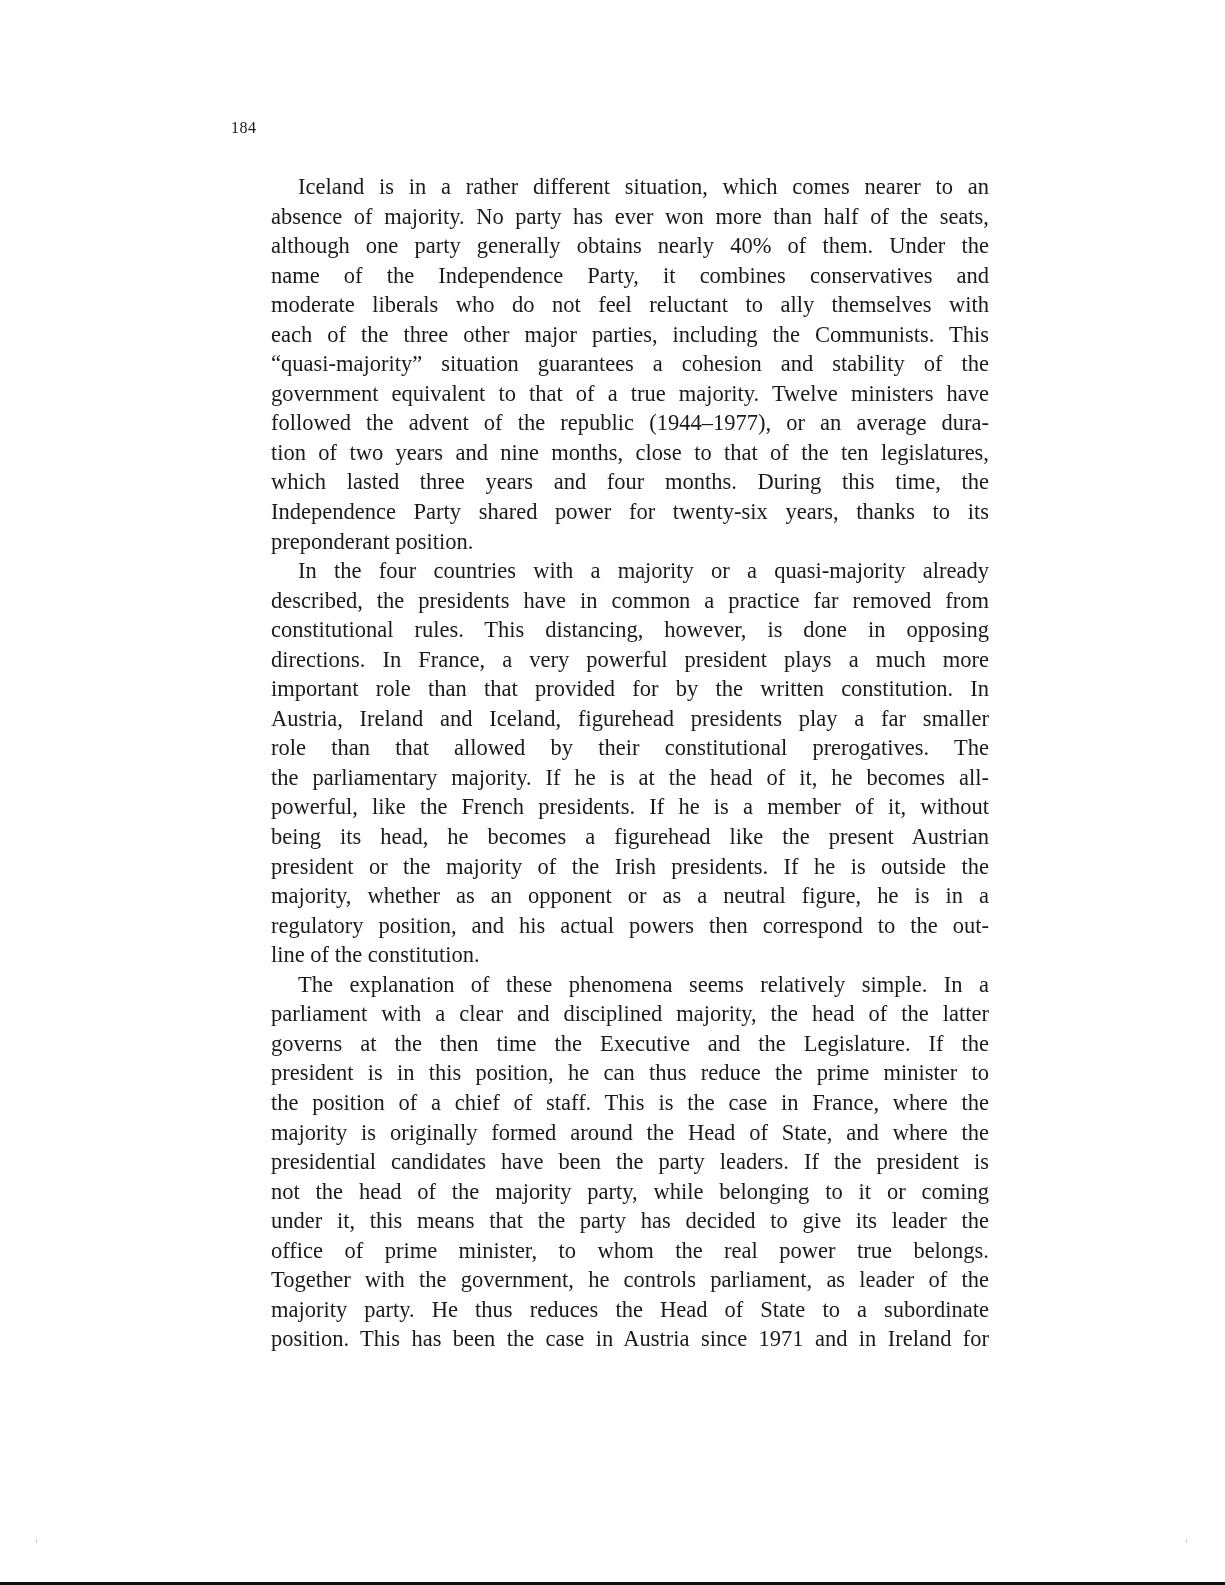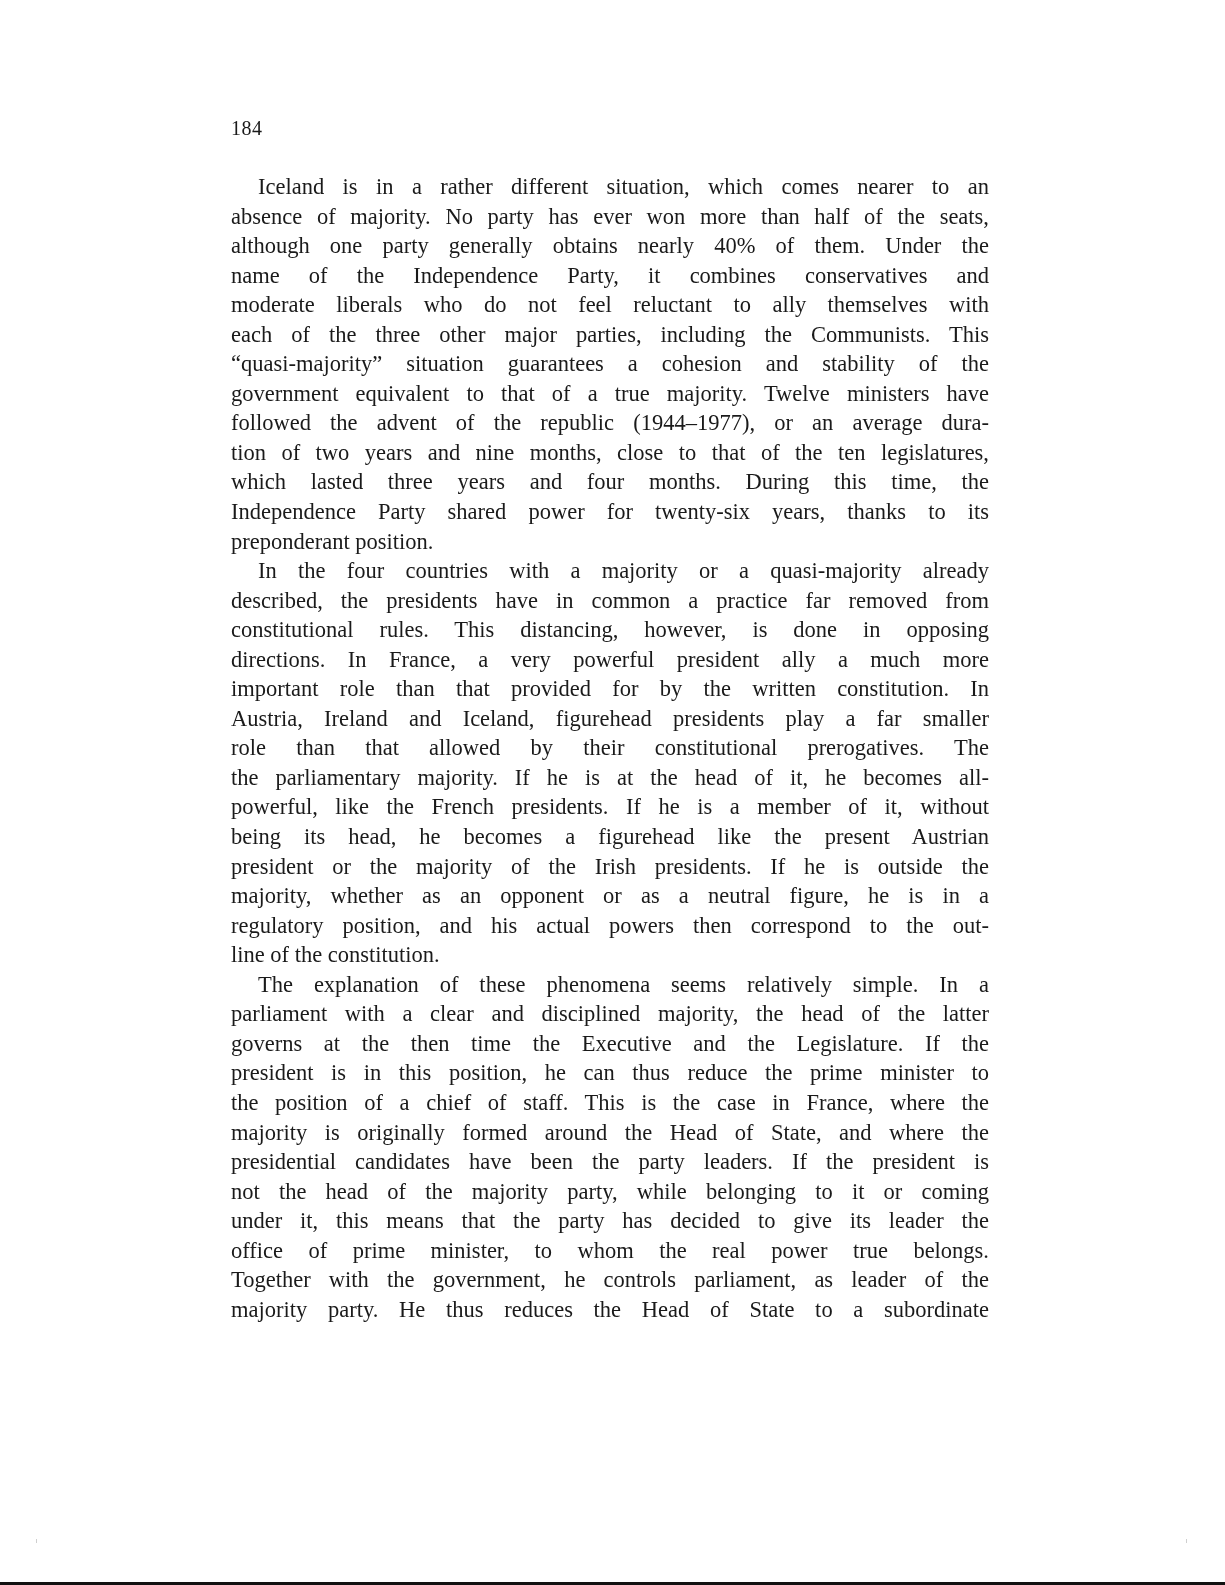"184" .page-number { font-size: 20px -> 16px }
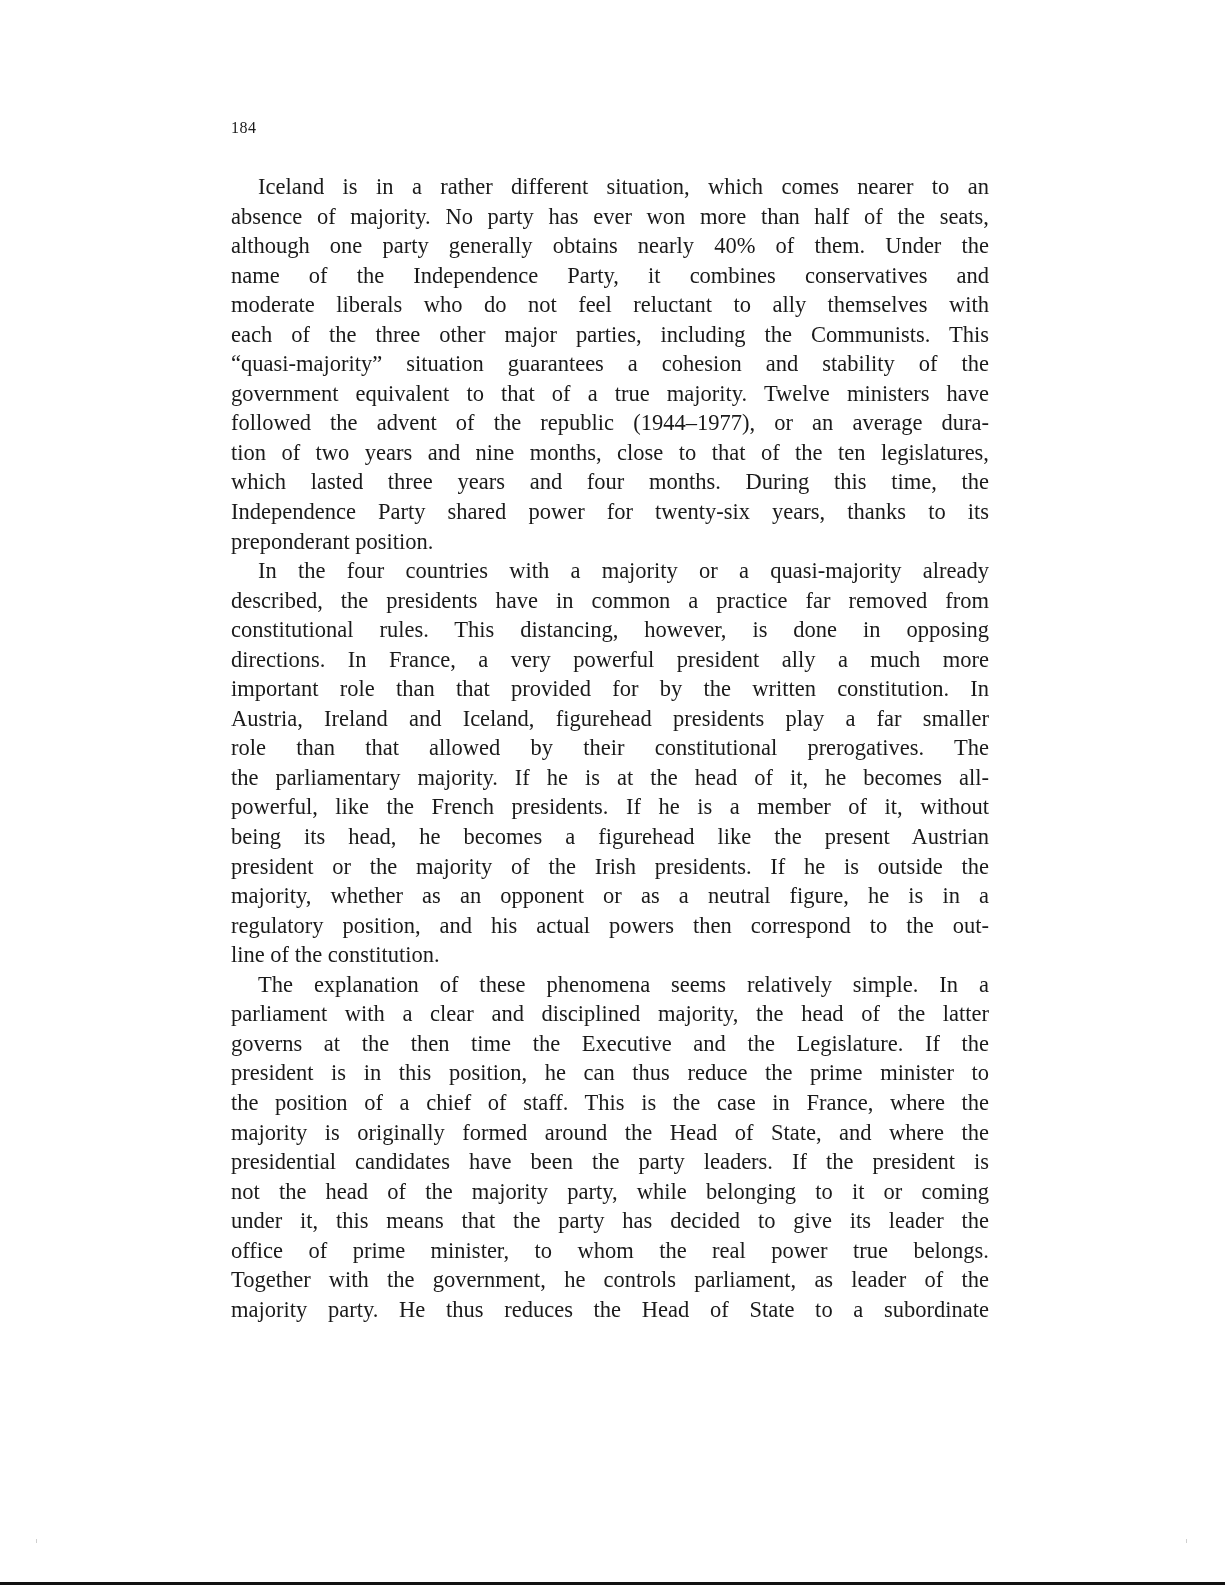"Iceland is in a rather" .line { margin-left: none -> 40px }
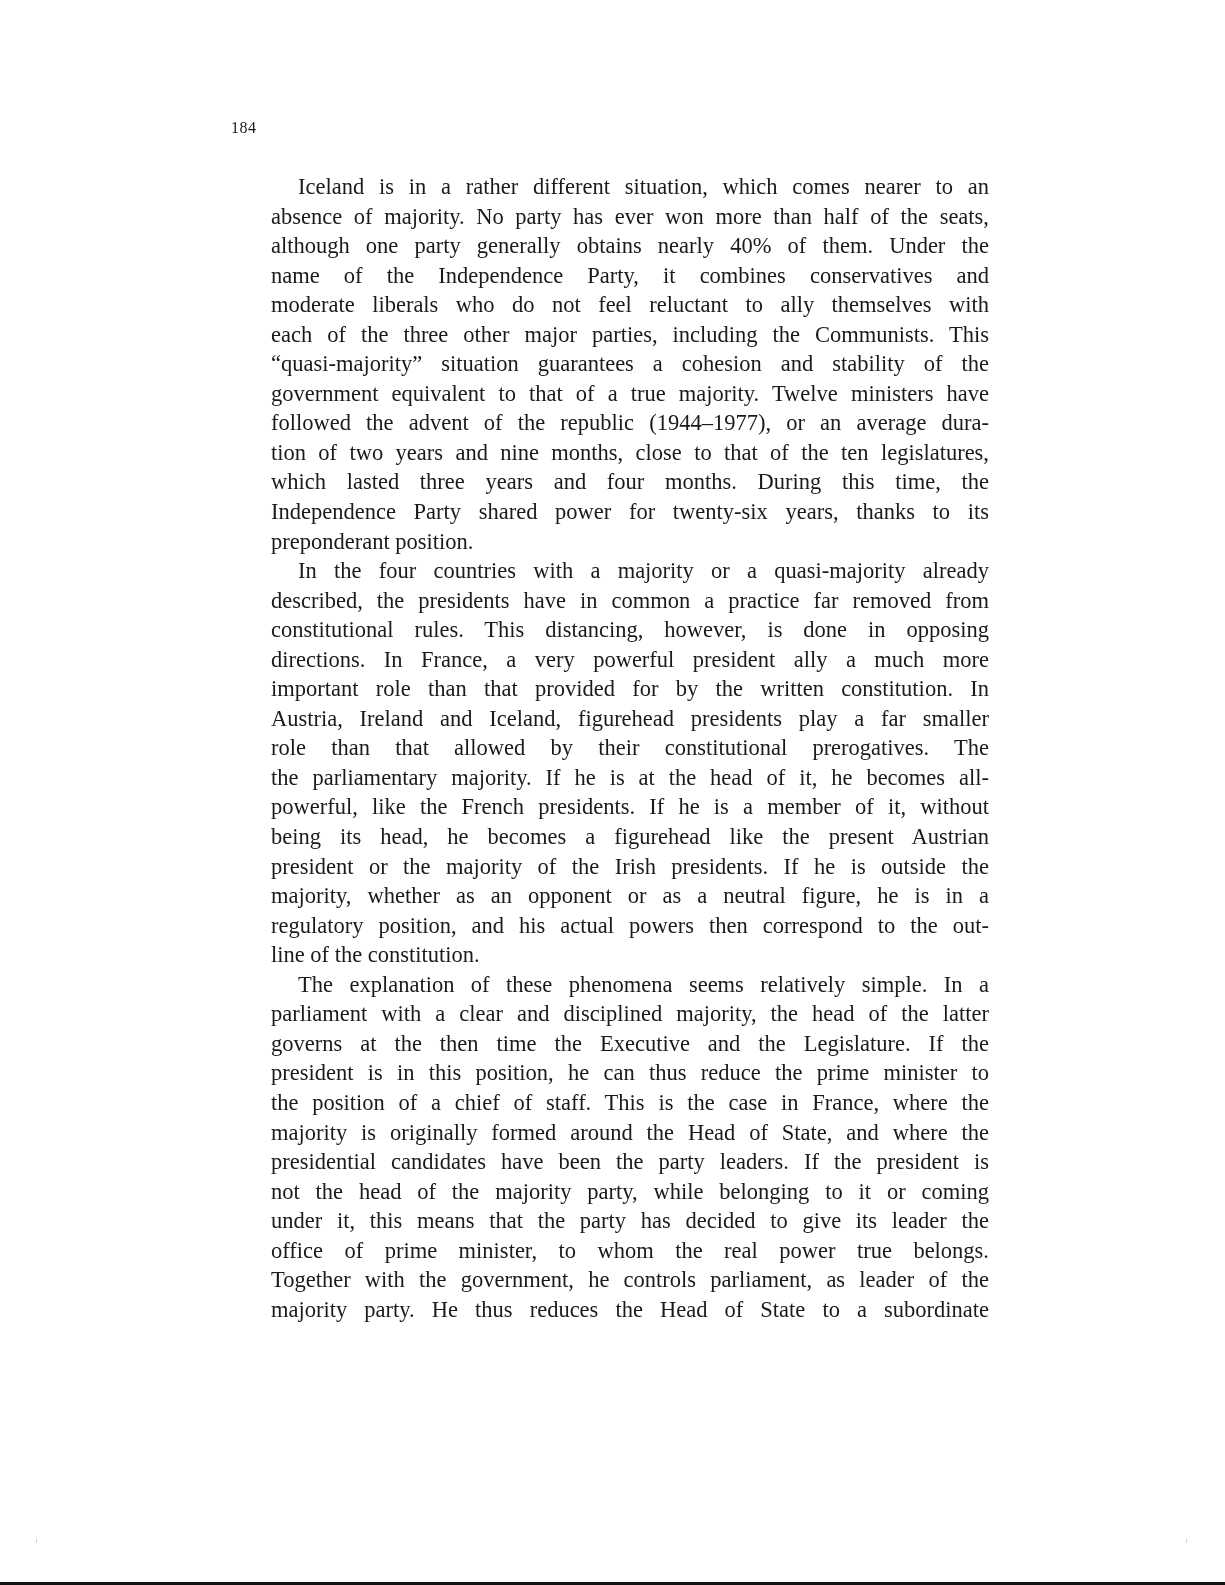"directions. In France, a very" span.line { text: ally -> plays }
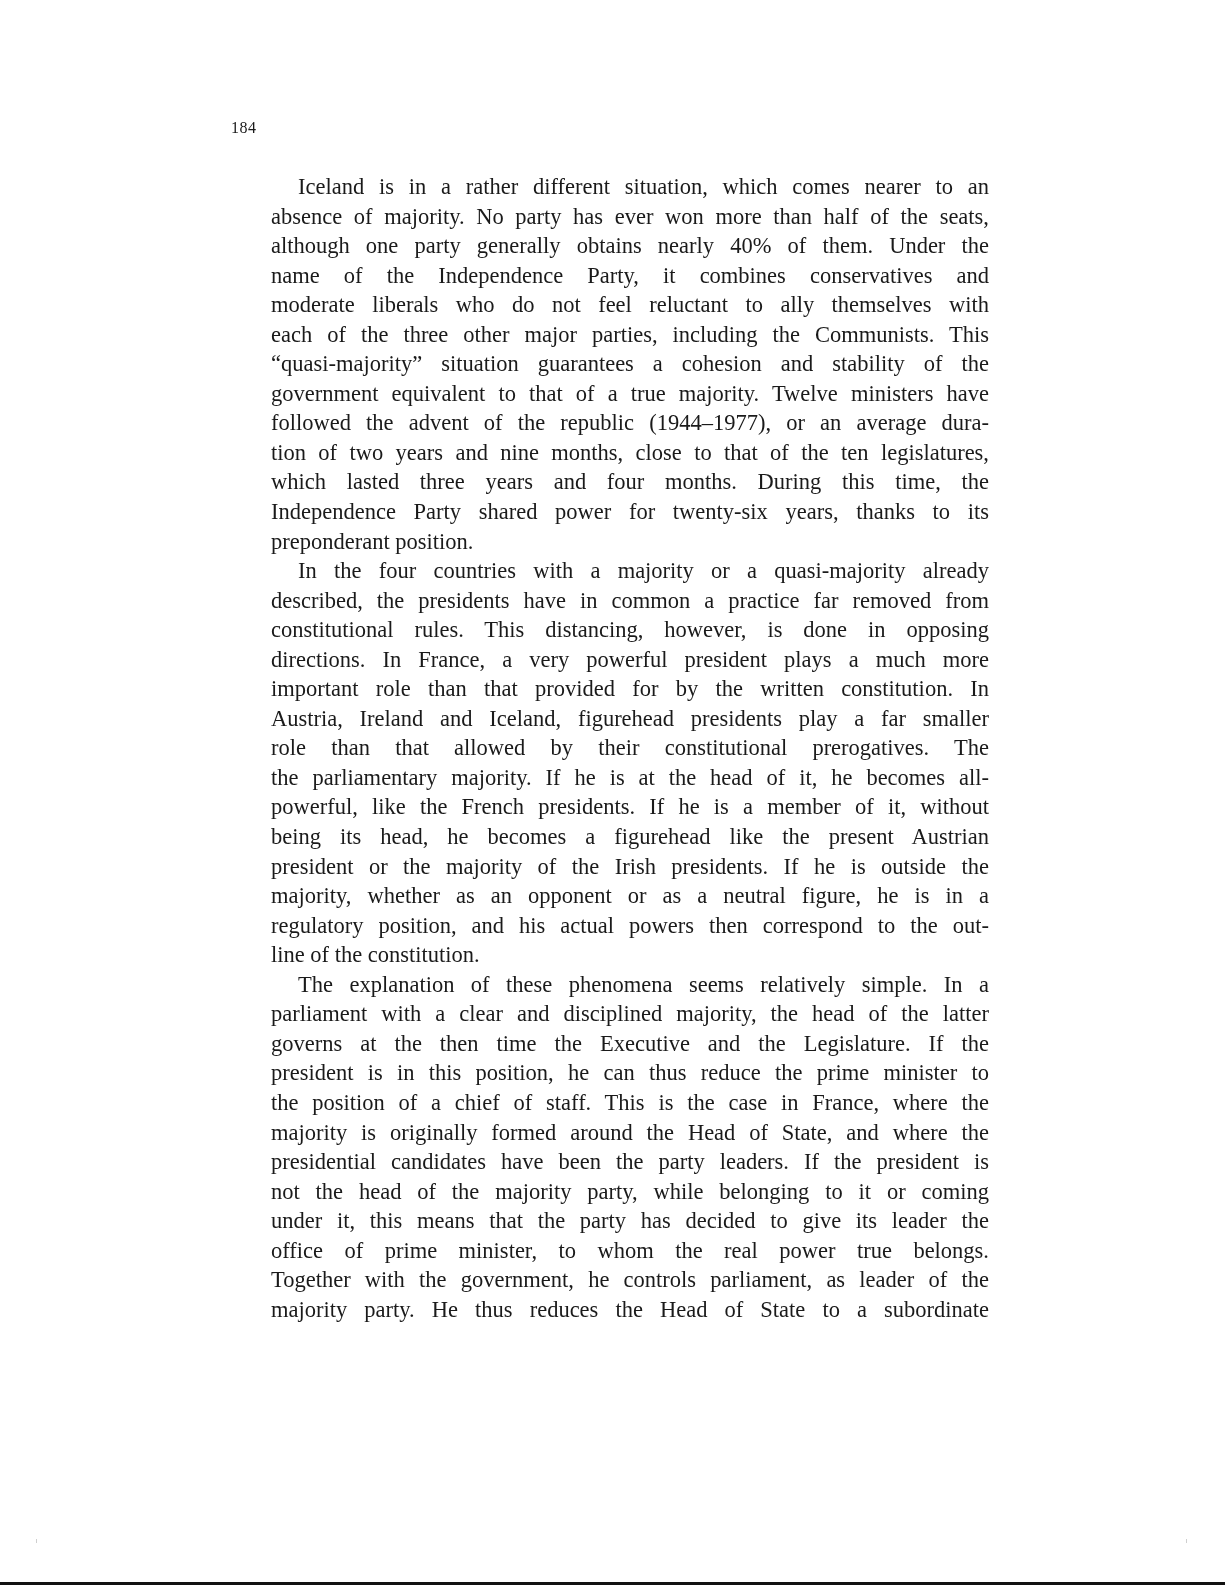"position. This has been the" span.line { html: none -> <span>position. This has been the case in Austria since 1971 and in Ireland for</span> }
